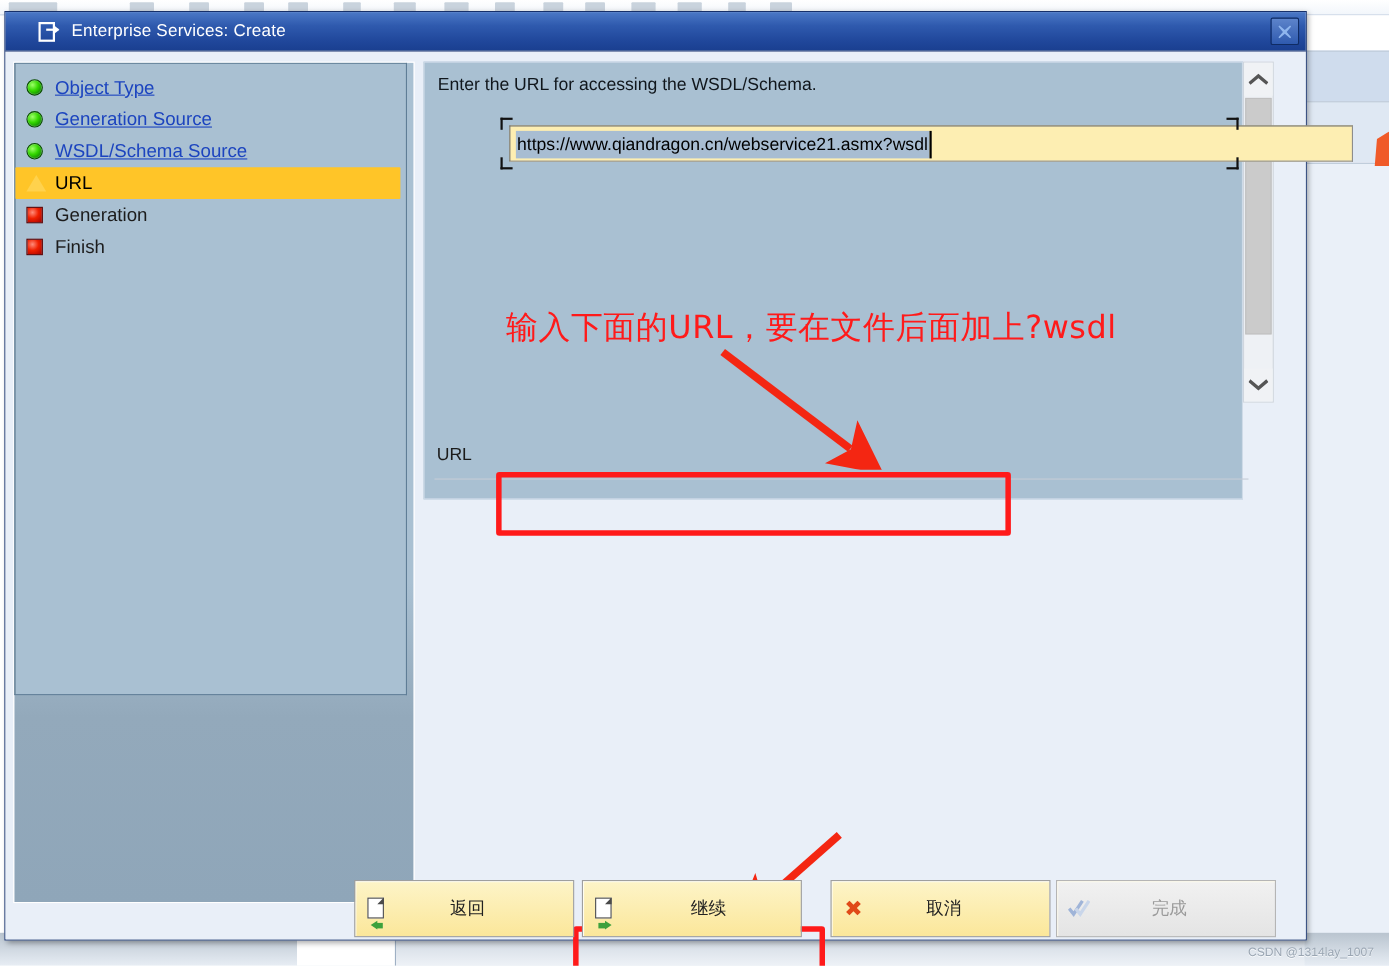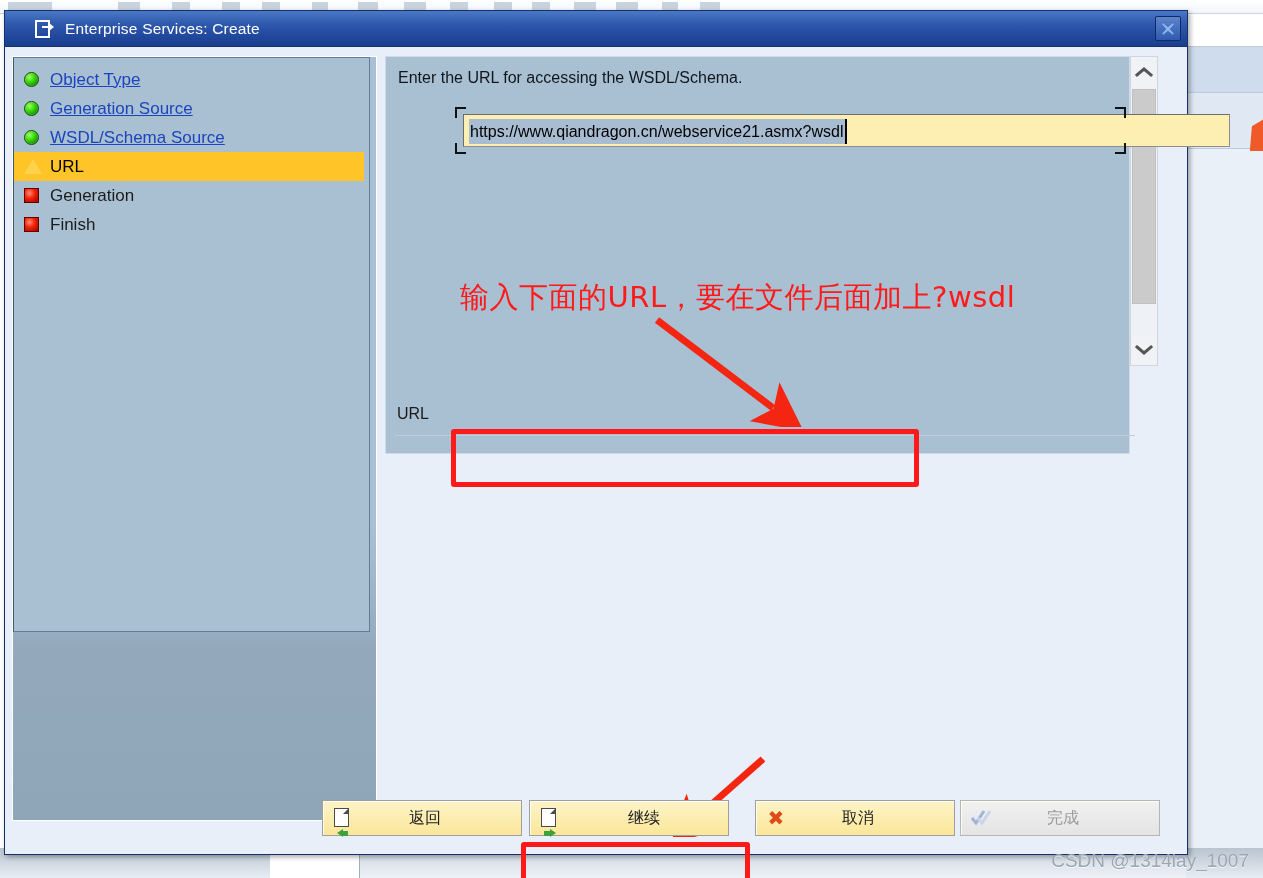"返回" .btn { height: 36px -> 52px }
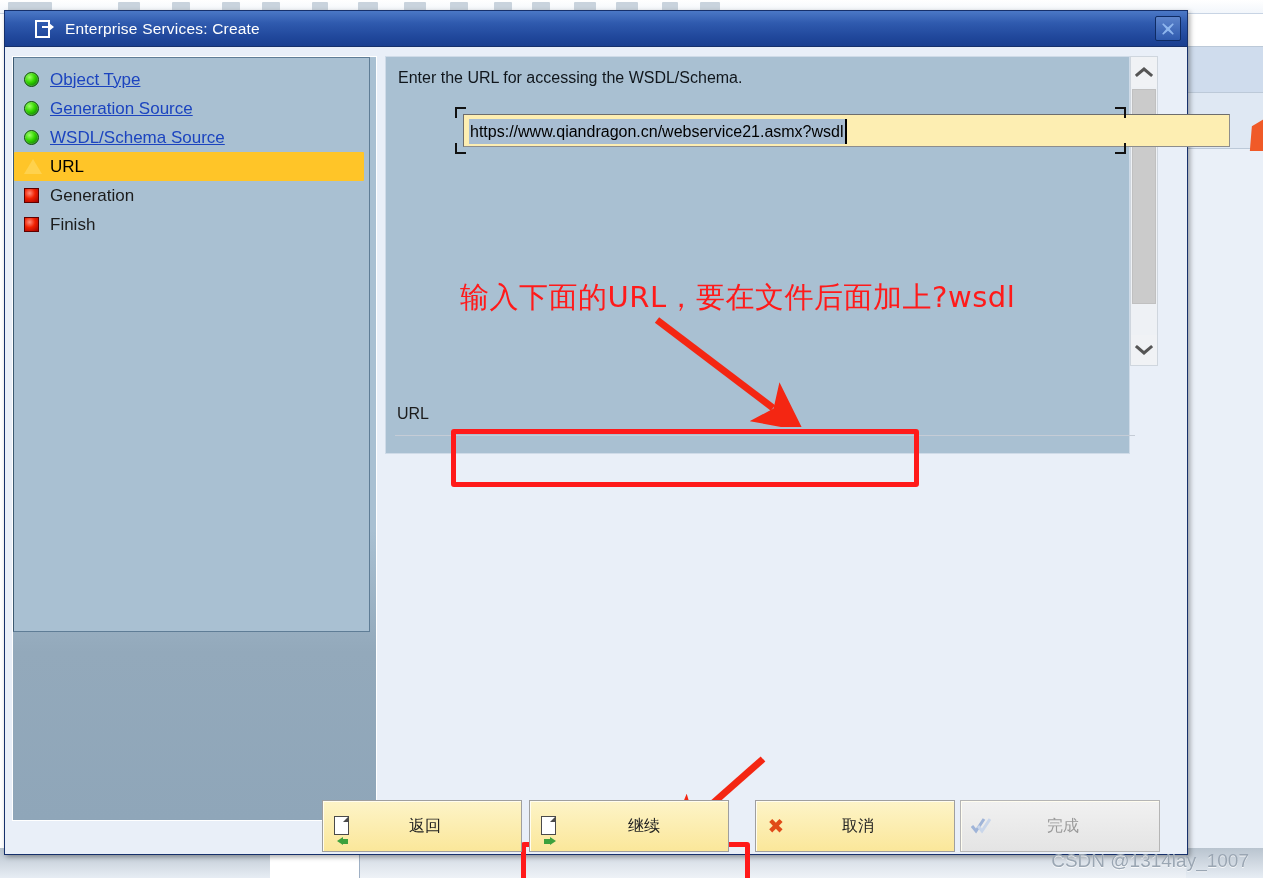"CSDN @1314lay_1007" #watermark { font-size: 19px -> 11px }
